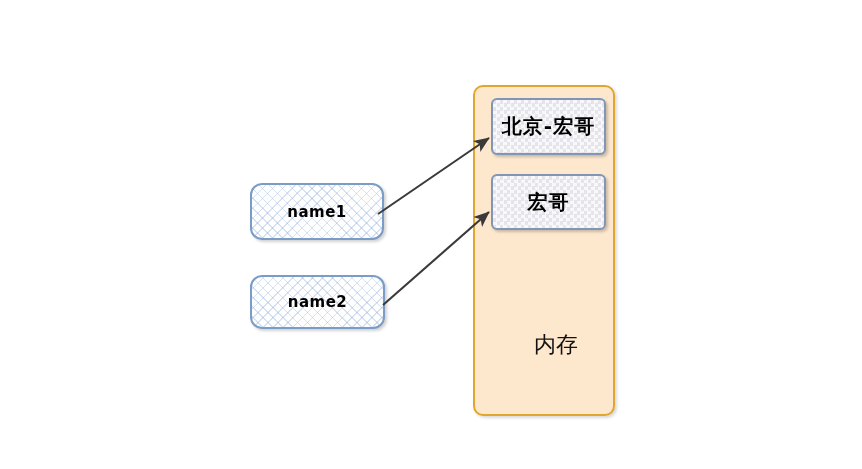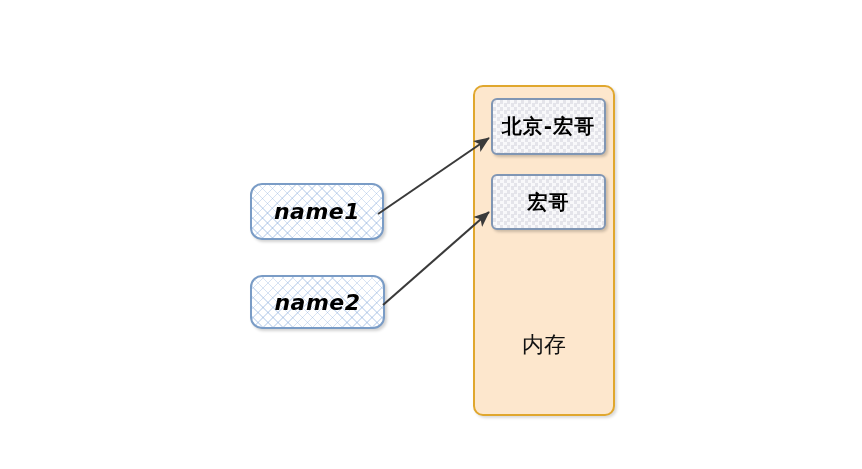"name1" .var-label { font-size: 22px -> 15px; font-style: italic -> none }
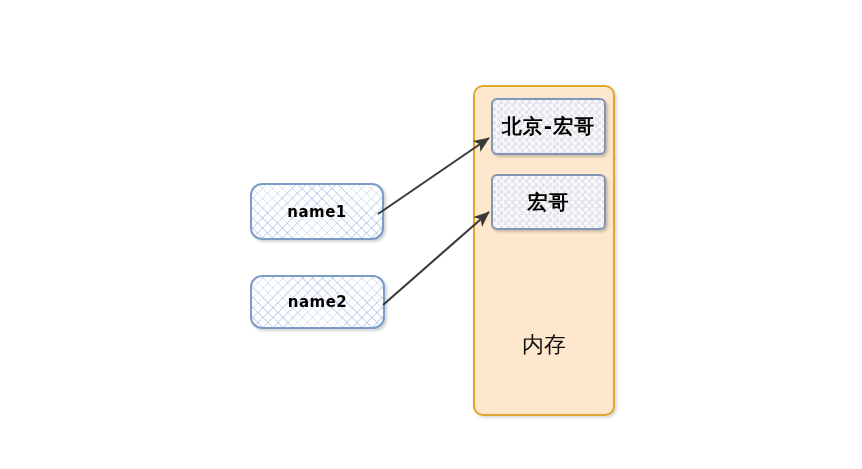"内存" #memory-label { padding-left: none -> 12px }
